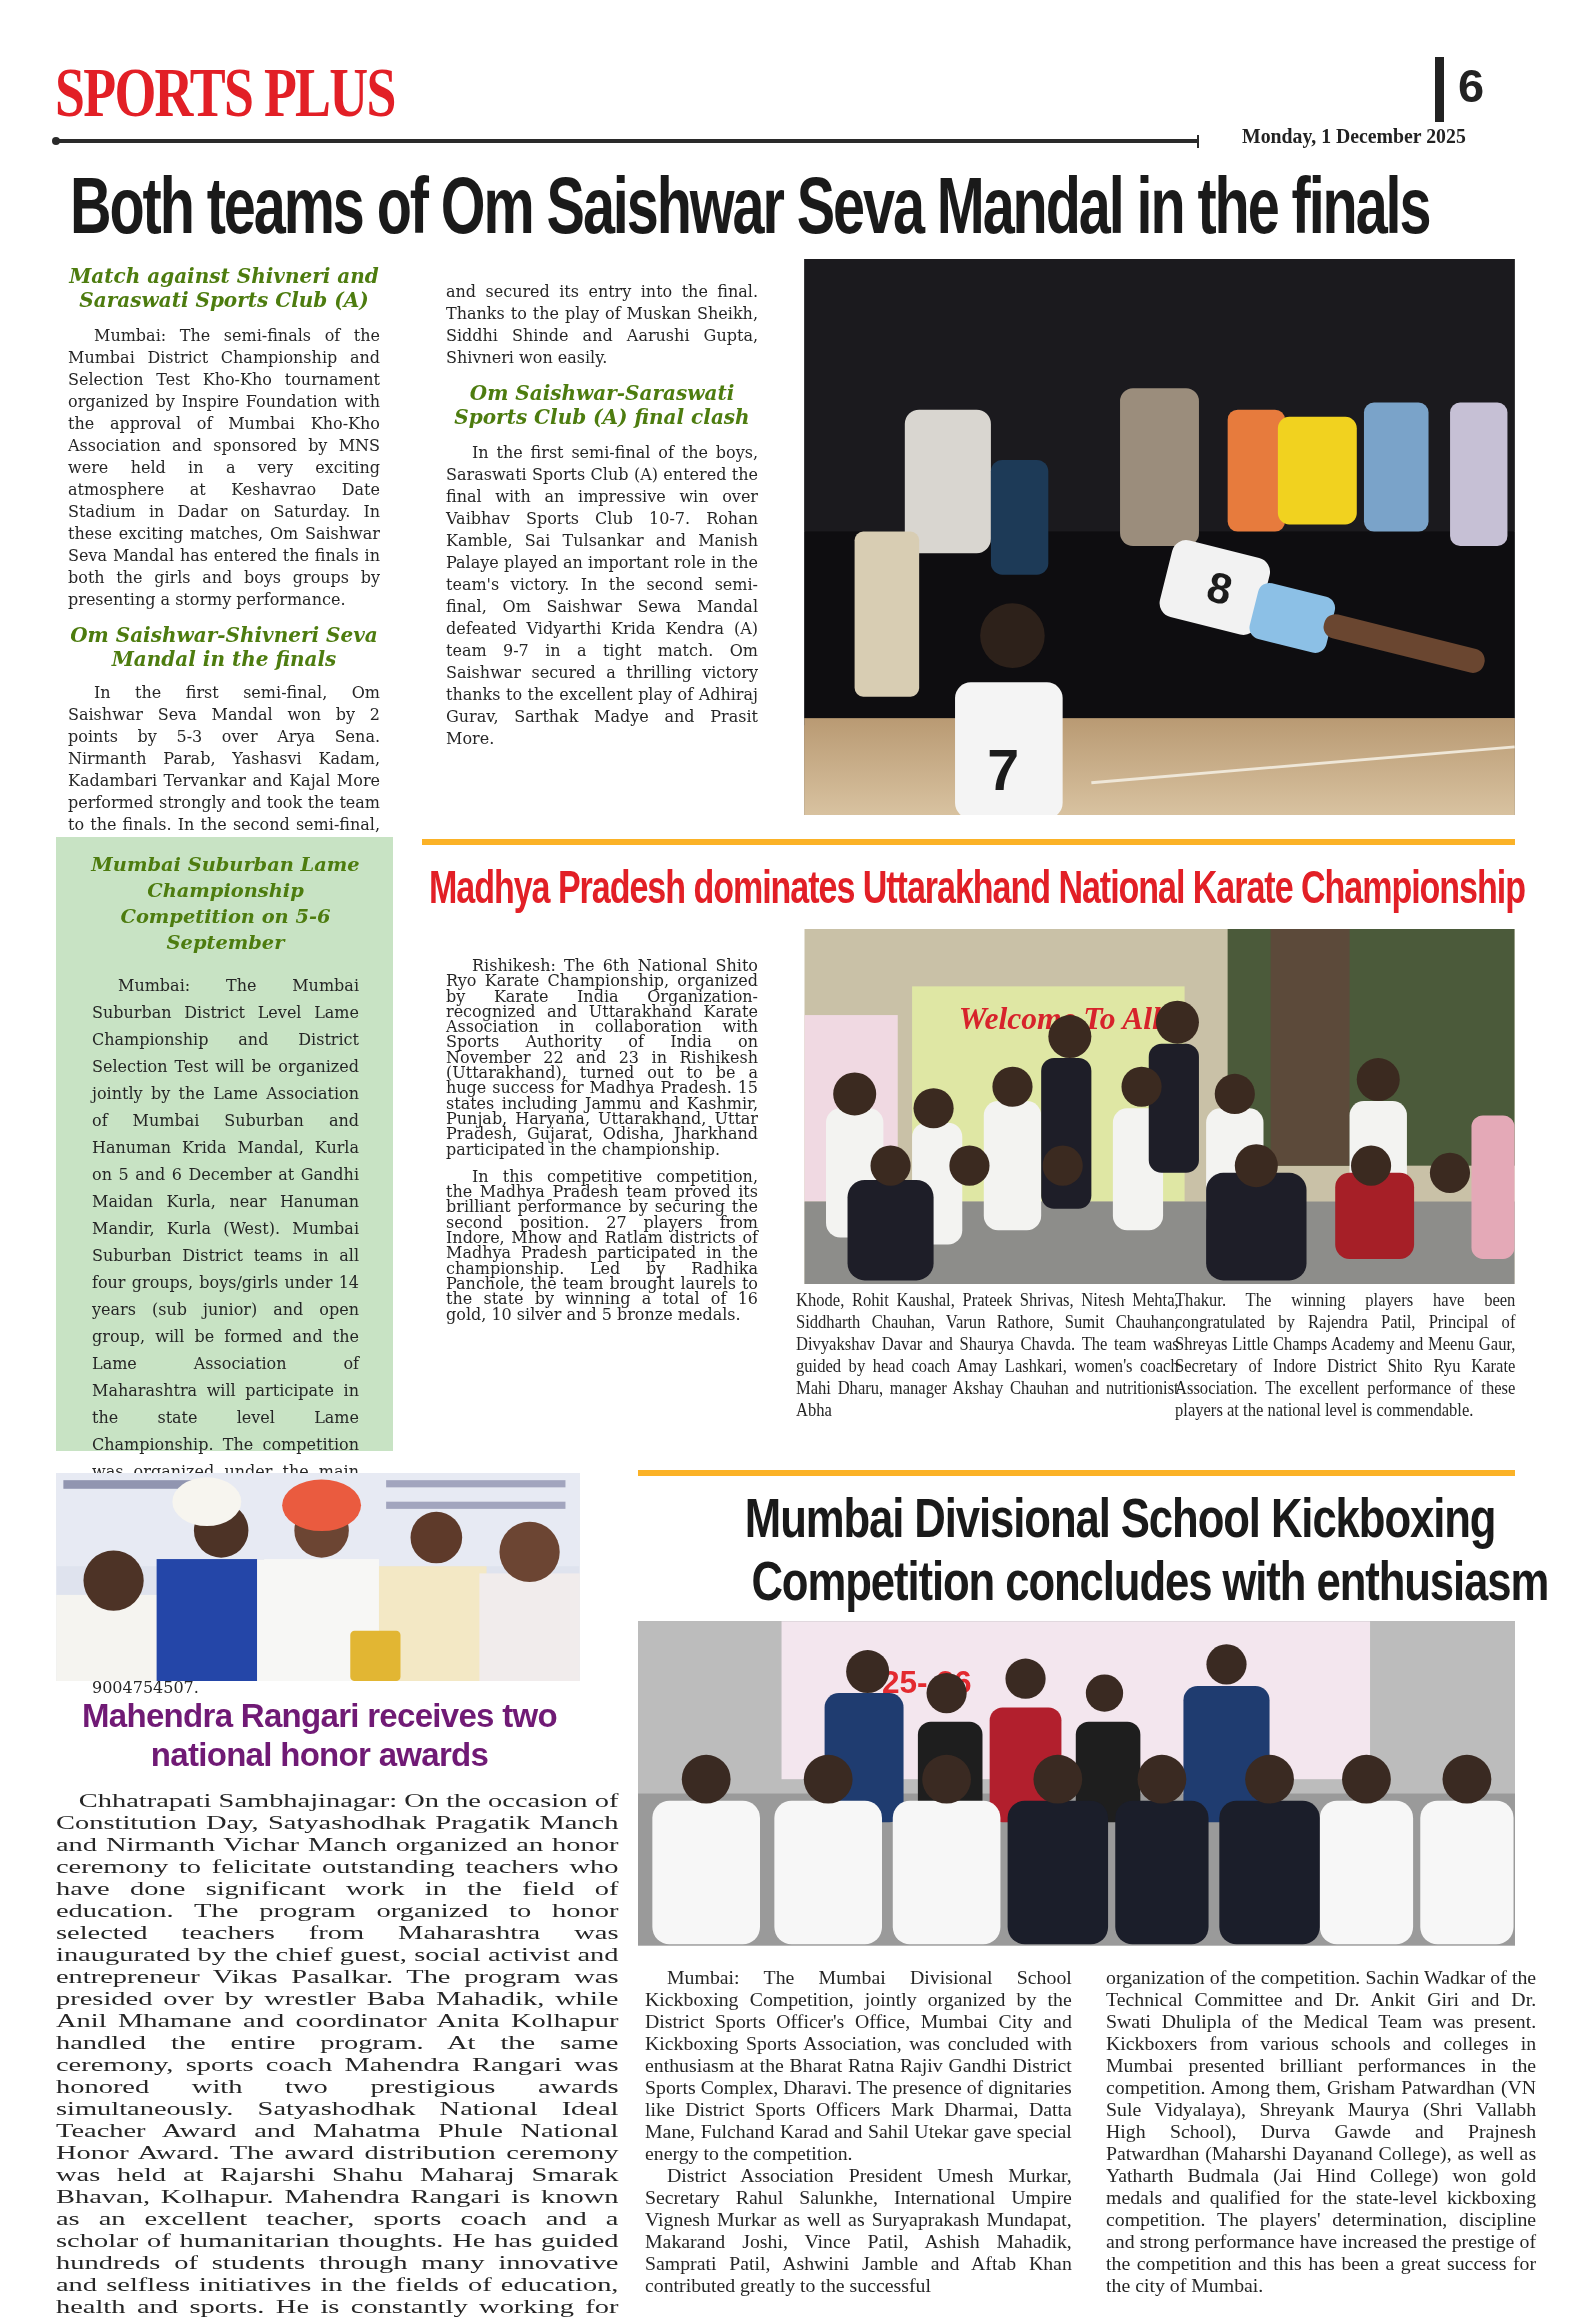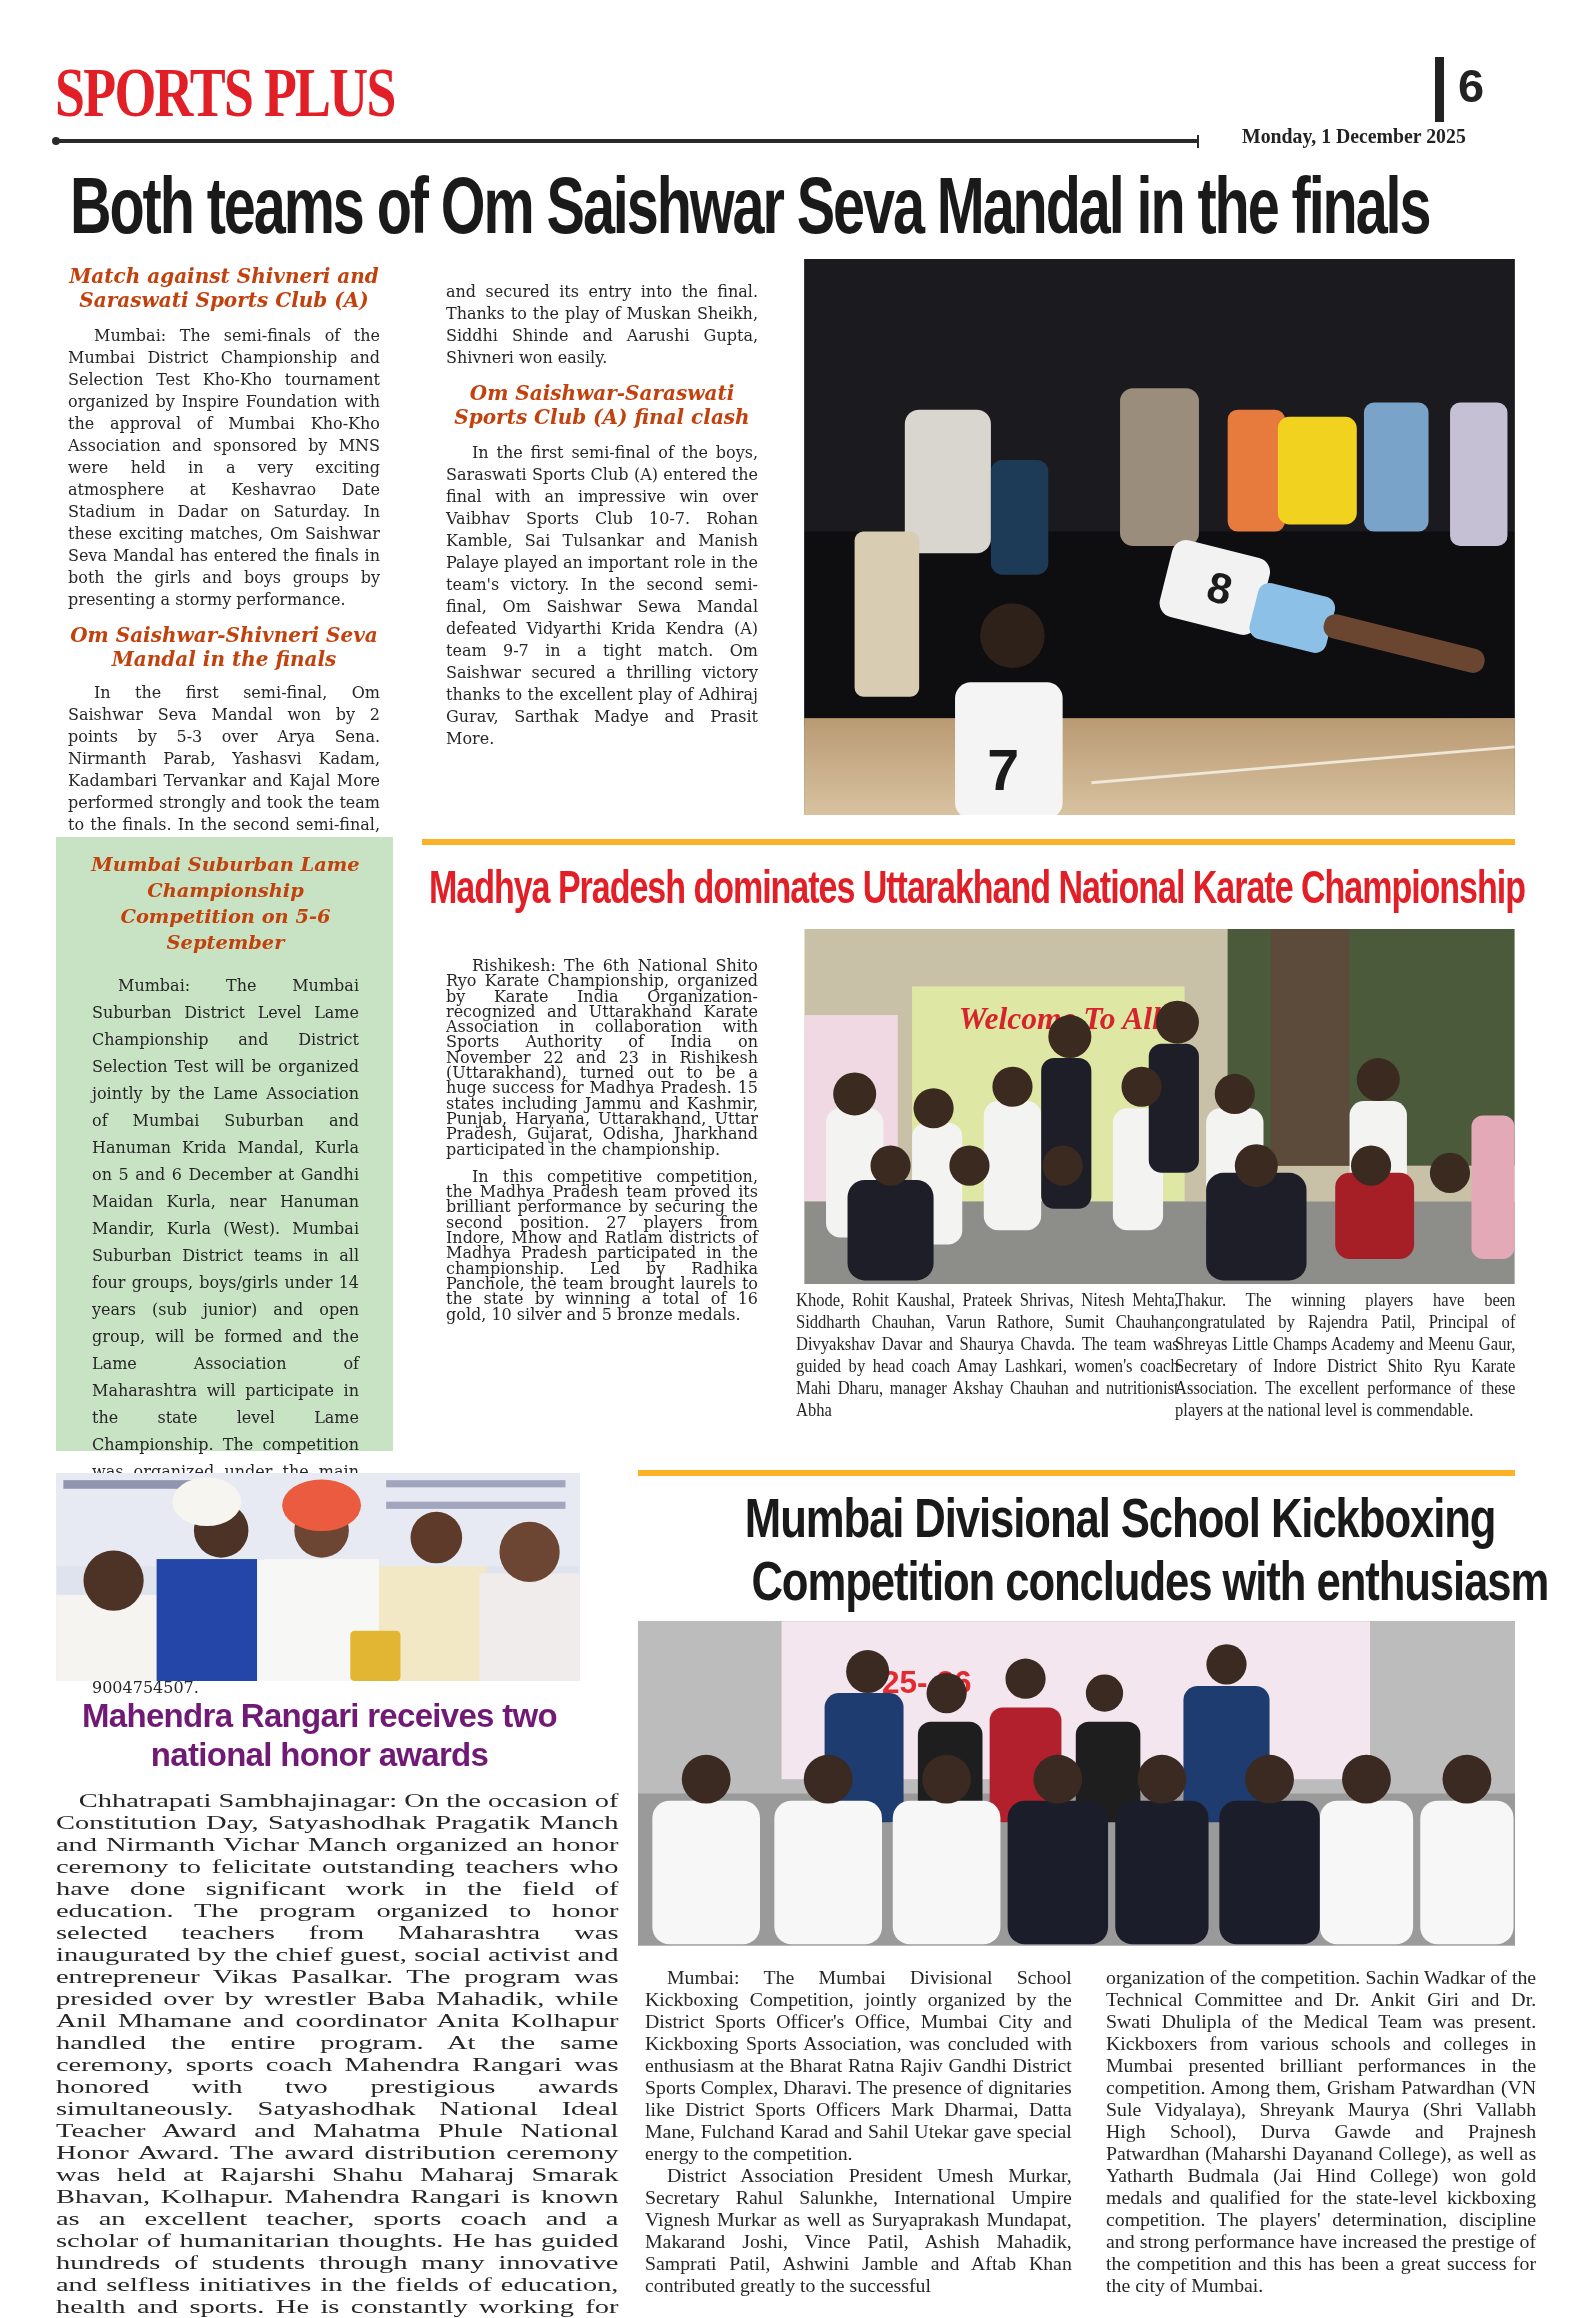"Match against Shivneri and Saraswati" .subhead { color: #c2410c -> #4d7c0f }
